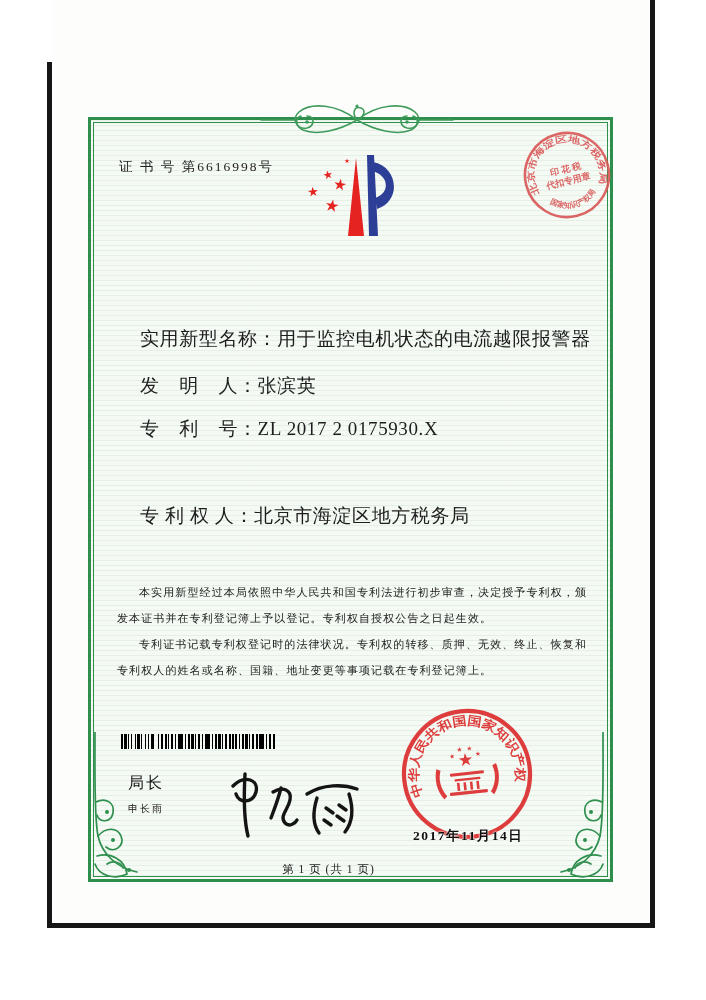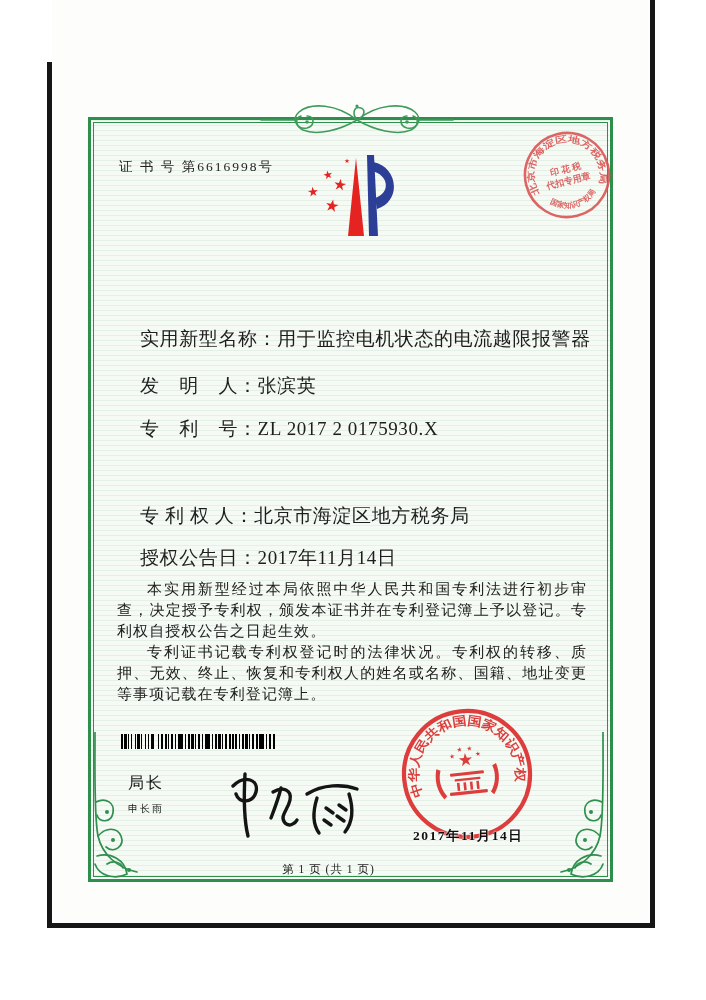"授权公告日：2017年11月14日" div.field-row { html: <div><span>授权公告日：</span><span>2017年11月14日</span></div> -> none }
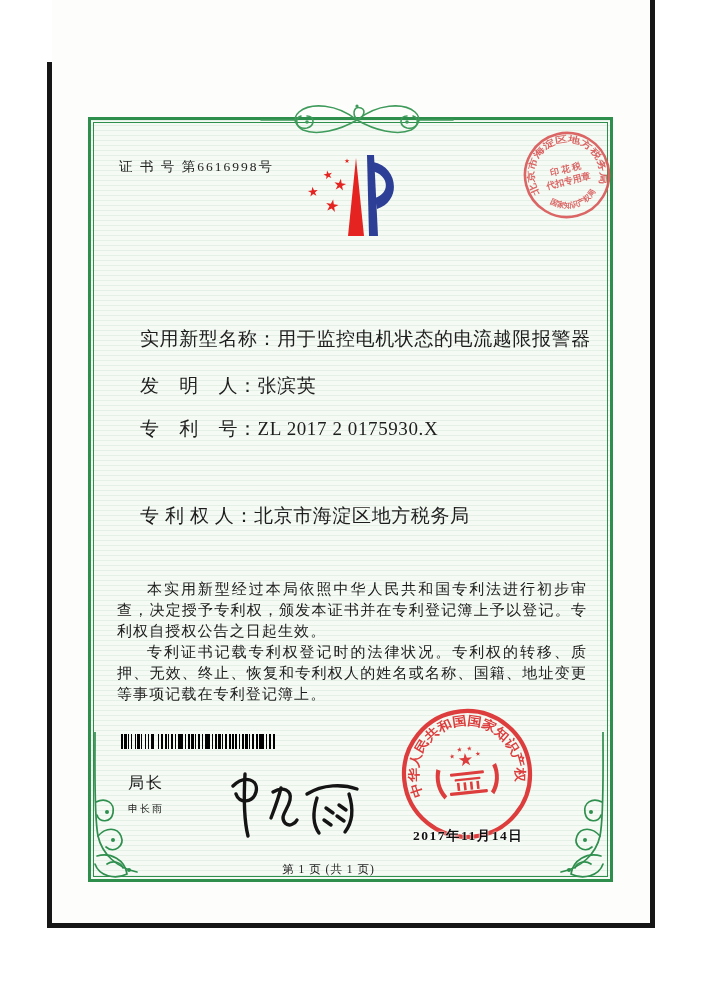"本实用新型经过本局依照中华人民共和国专利法进行初步审查，决定授予专利权，颁发本证" .paras { font-size: 15px -> 11px; line-height: 21px -> 26px }
